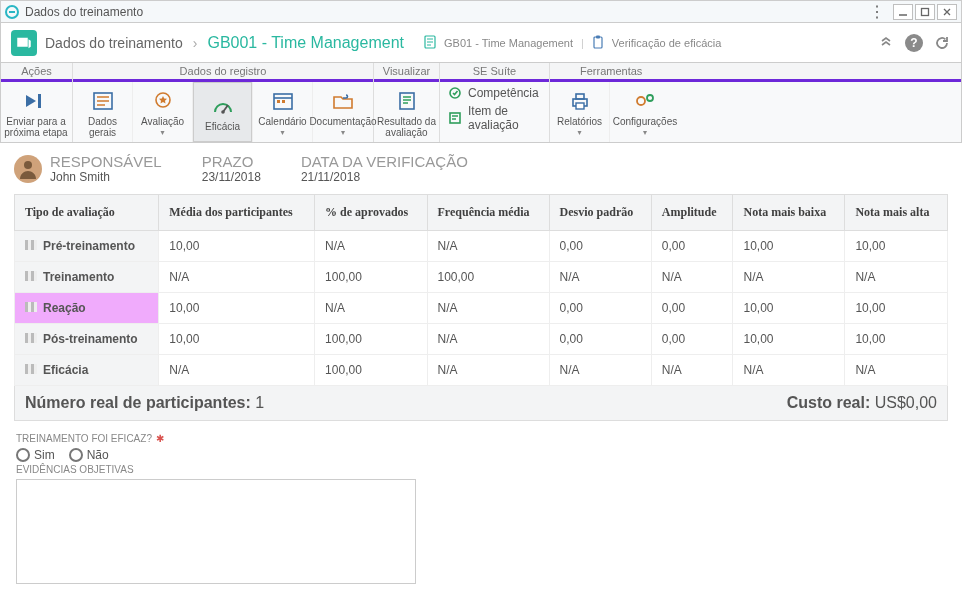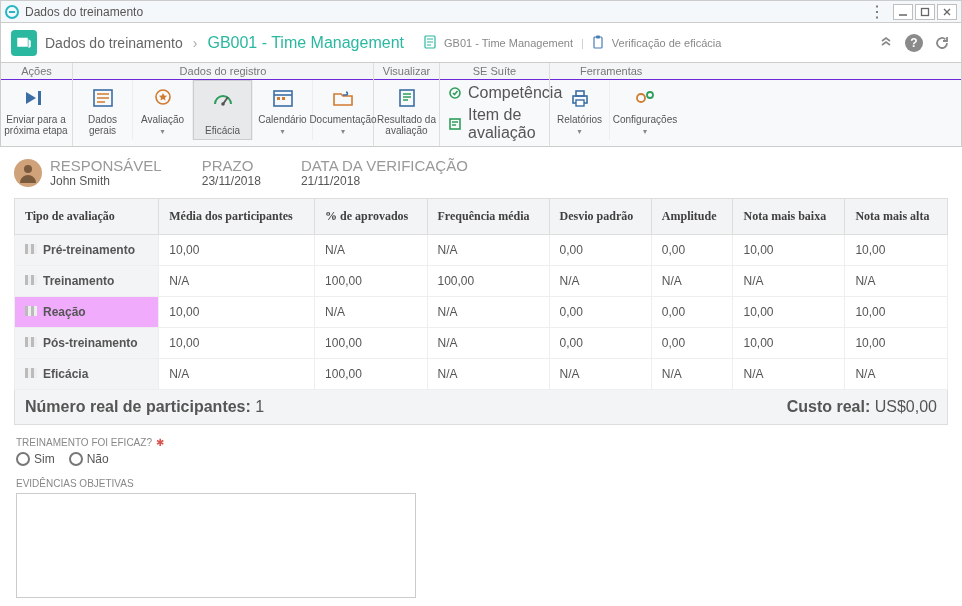"Ações" .ribbon-group-header { border-bottom: 1px solid #6d28d9 -> 3px solid #6d28d9 }
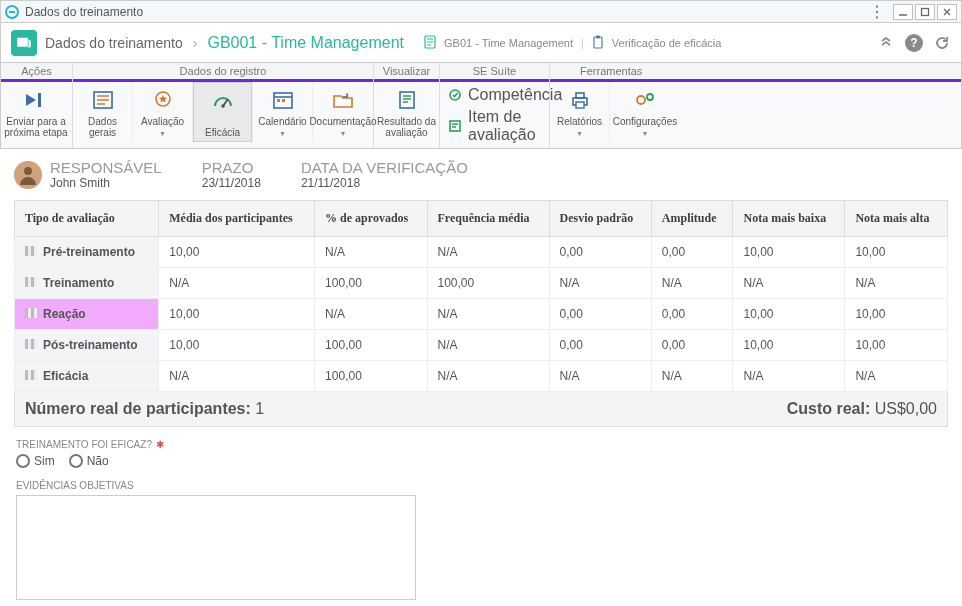"Competência" .ribbon-group.se-suite .row { font-size: 16px -> 12px }
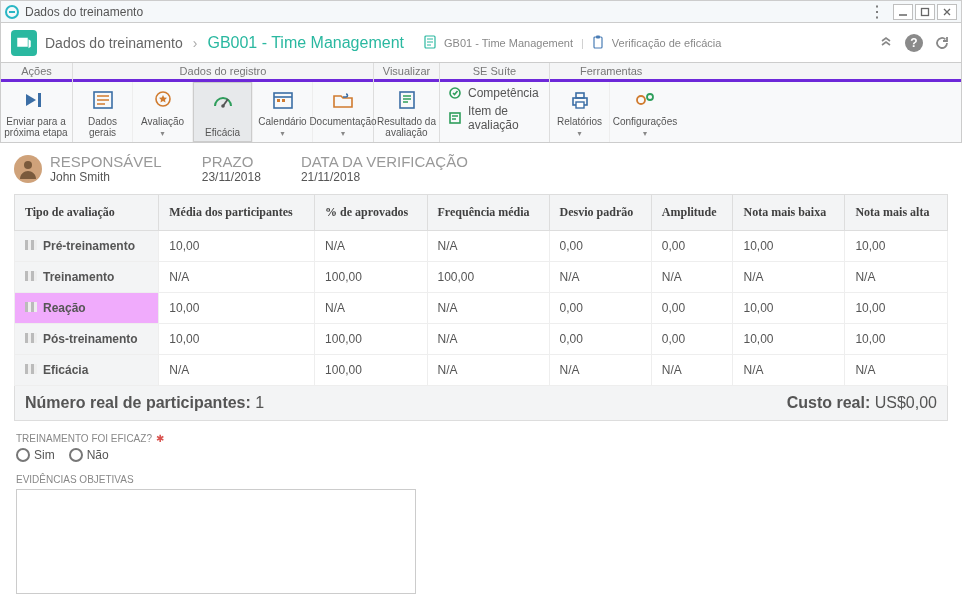"Enviar para a próxima etapa" .rbtn { justify-content: space-between -> center }
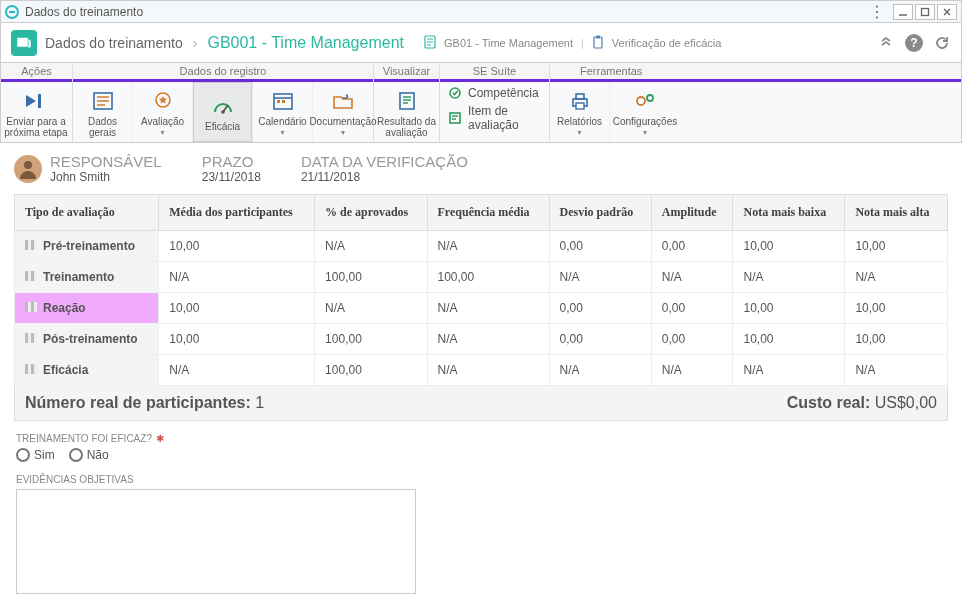"EVIDÊNCIAS OBJETIVAS" .mt10 { margin-top: 12px -> 2px }
